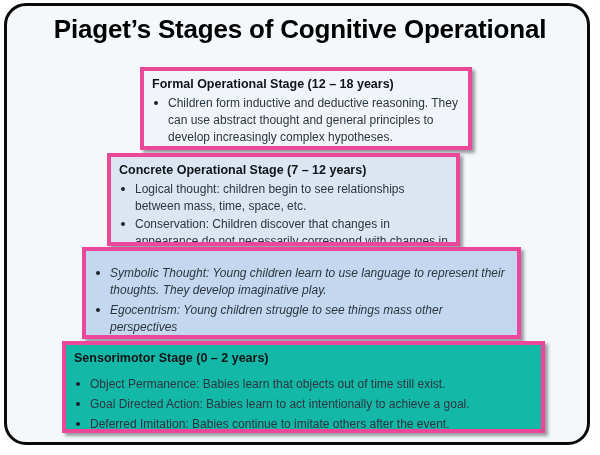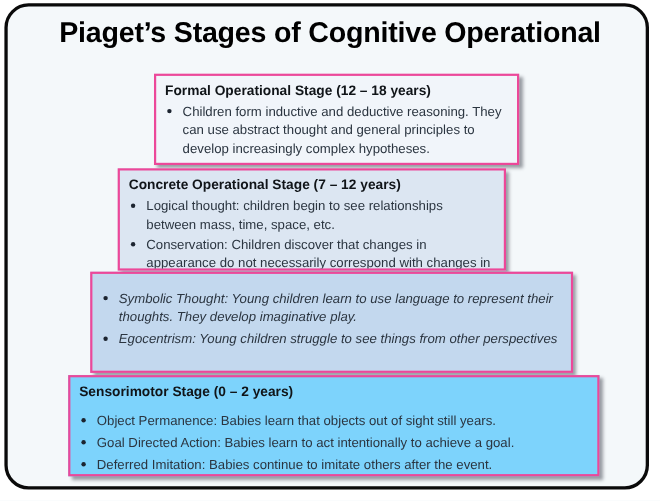"Formal Operational Stage (12 –" .stage-box { border: 2px solid #ec4899 -> 4px solid #ec4899 }
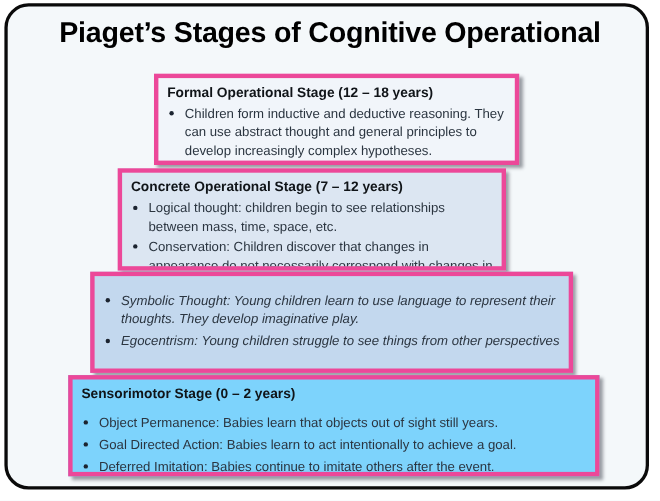"Egocentrism: Young children struggle to" span { text: from -> mass }
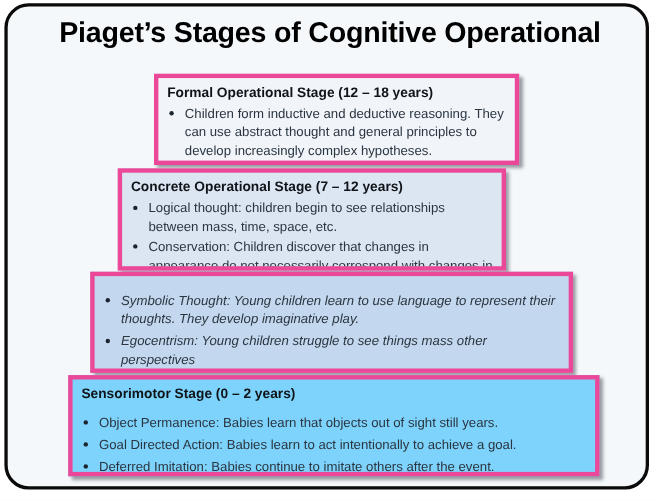"Sensorimotor Stage (0 – 2" #box-sensorimotor { background: #7dd3fc -> #14b8a6 }
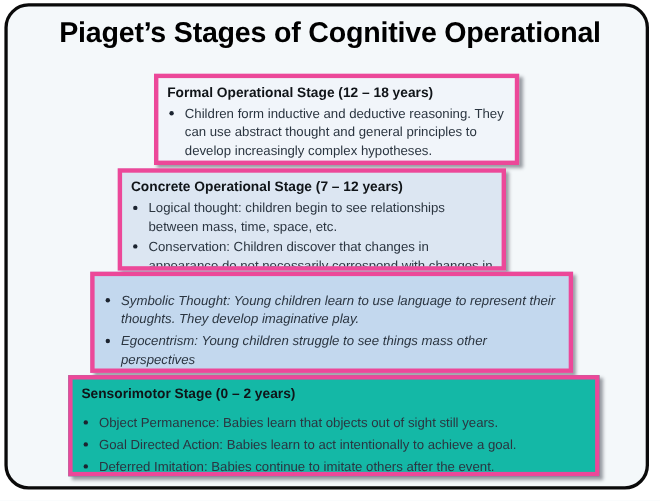"Object Permanence: Babies learn that" span { text: sight still years -> time still exist }
